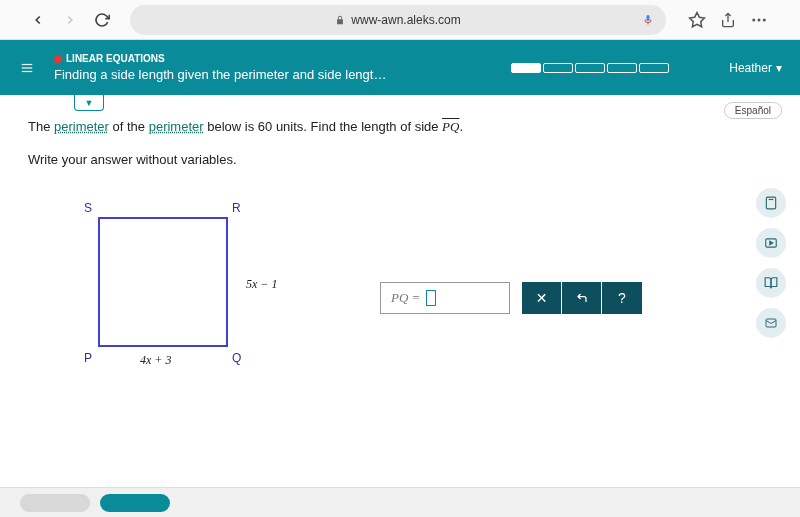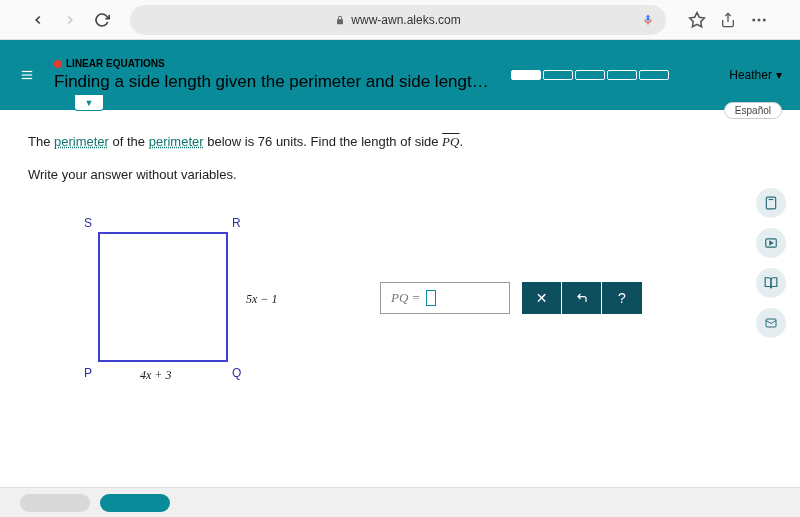"LINEAR EQUATIONS" .header-teal { color: #000000 -> #ffffff; height: 70px -> 55px }
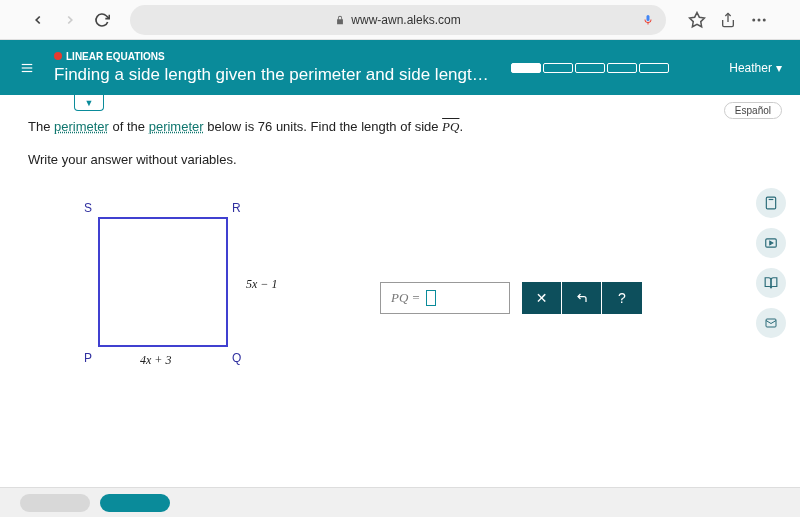"Finding a side length given" .header-title { font-size: 17px -> 13px }
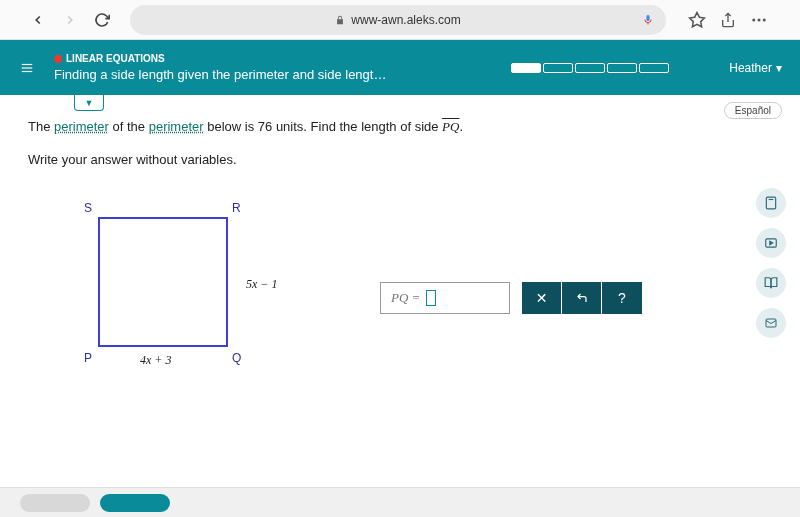"76" span { text: 76 -> 60 }
